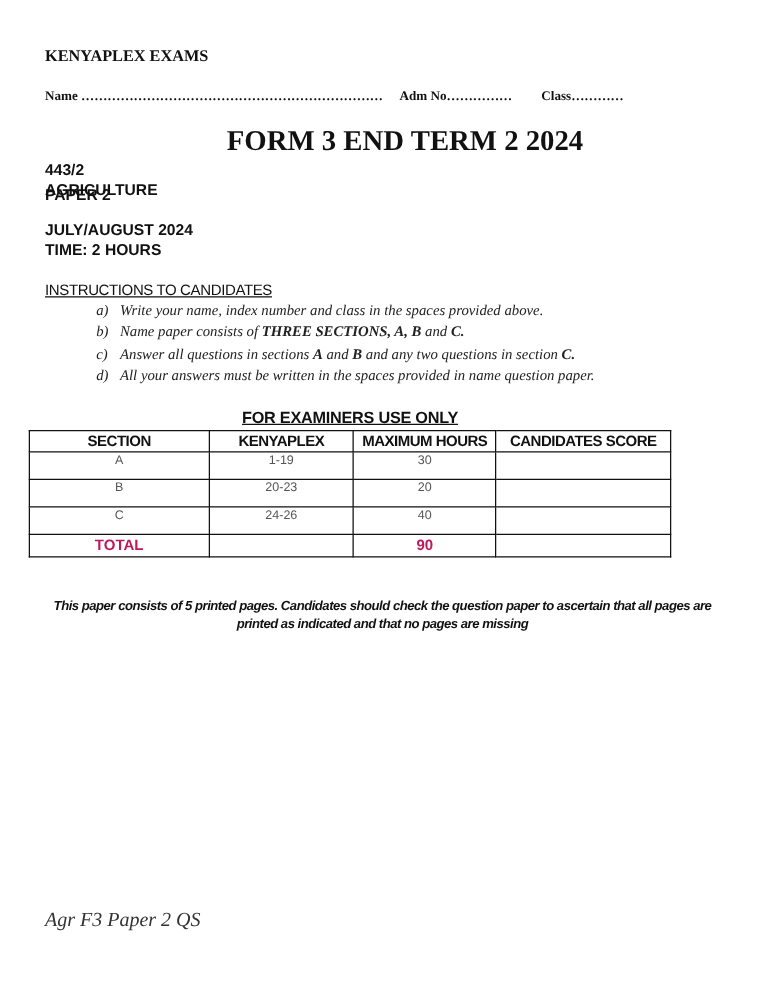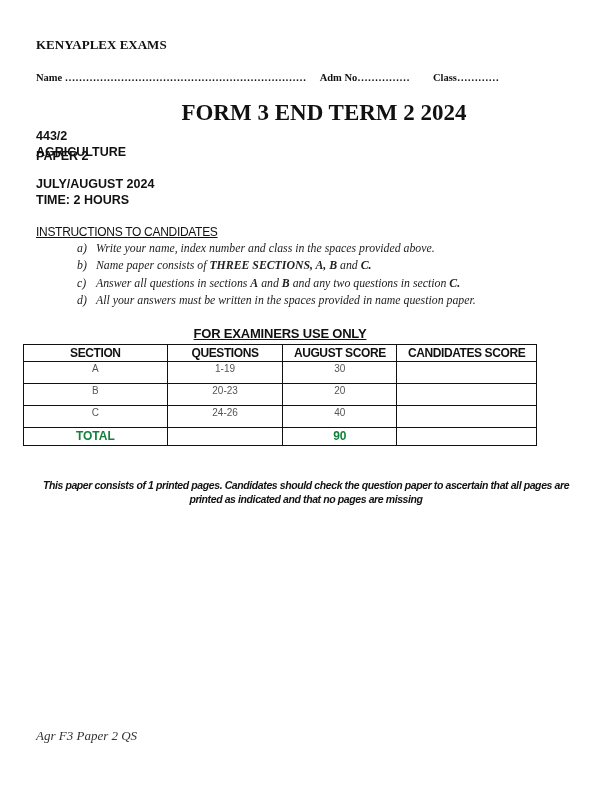"QUESTIONS" th { text: QUESTIONS -> KENYAPLEX }
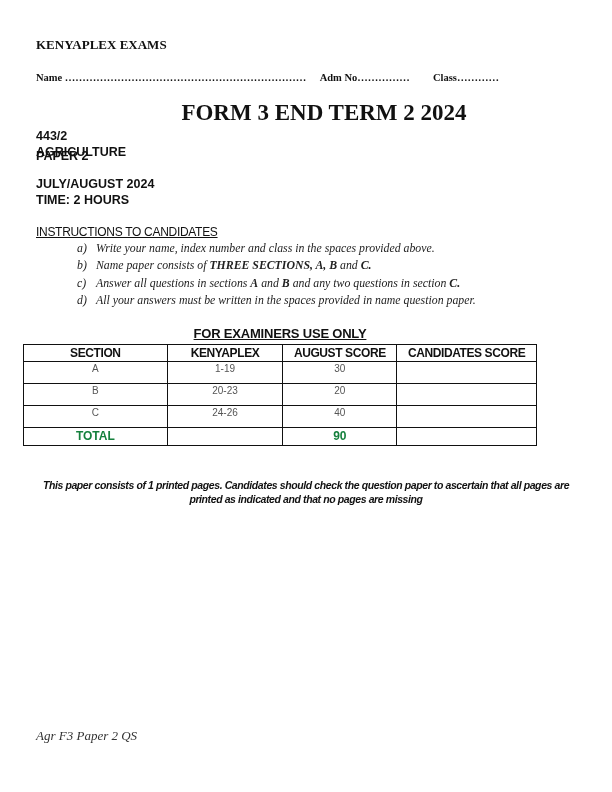"AUGUST SCORE" th { text: AUGUST SCORE -> MAXIMUM HOURS }
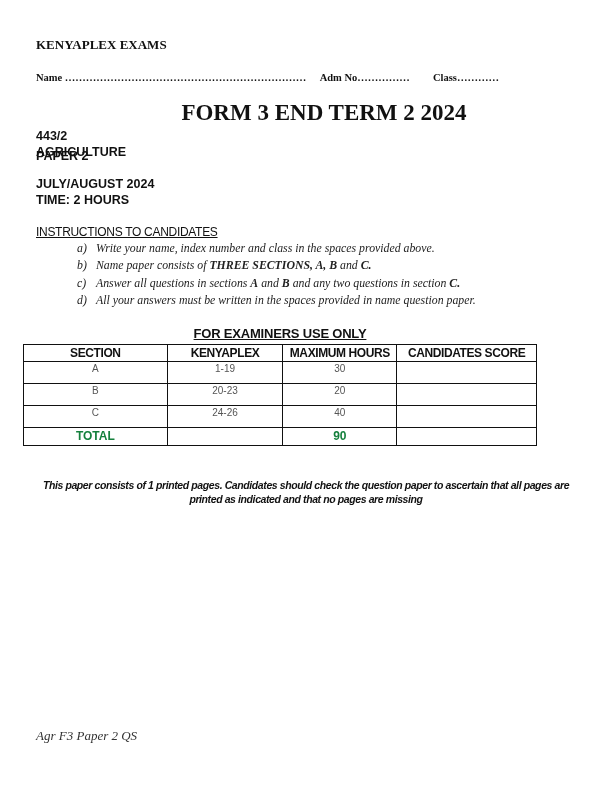"TOTAL" #scores tr.total td { color: #15803d -> #be185d }
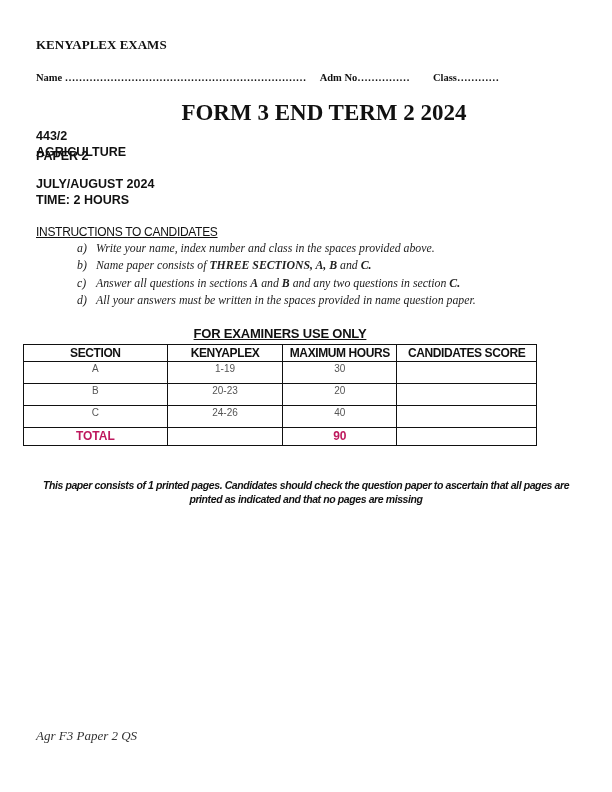"This paper consists of 1" div.abs { text: 1 -> 5 }
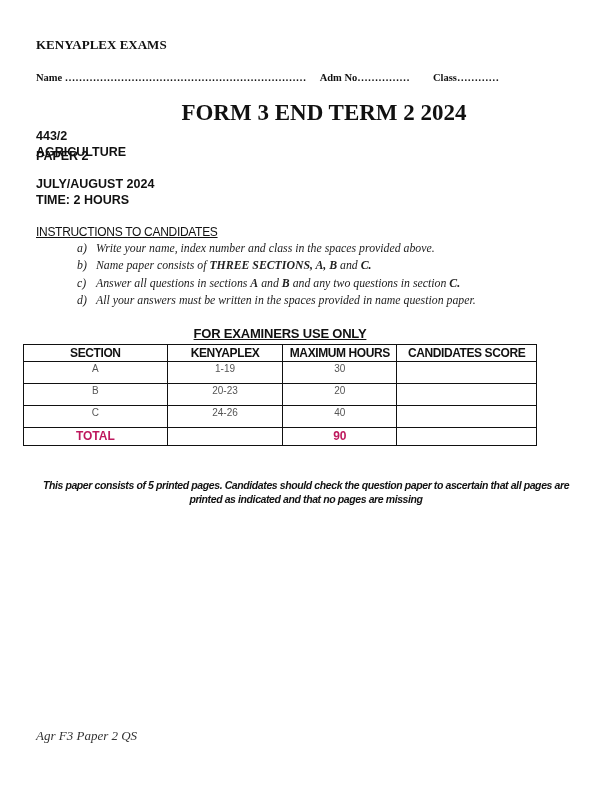"Agr F3 Paper 2 QS" #footer { font-size: 13px -> 16px }
